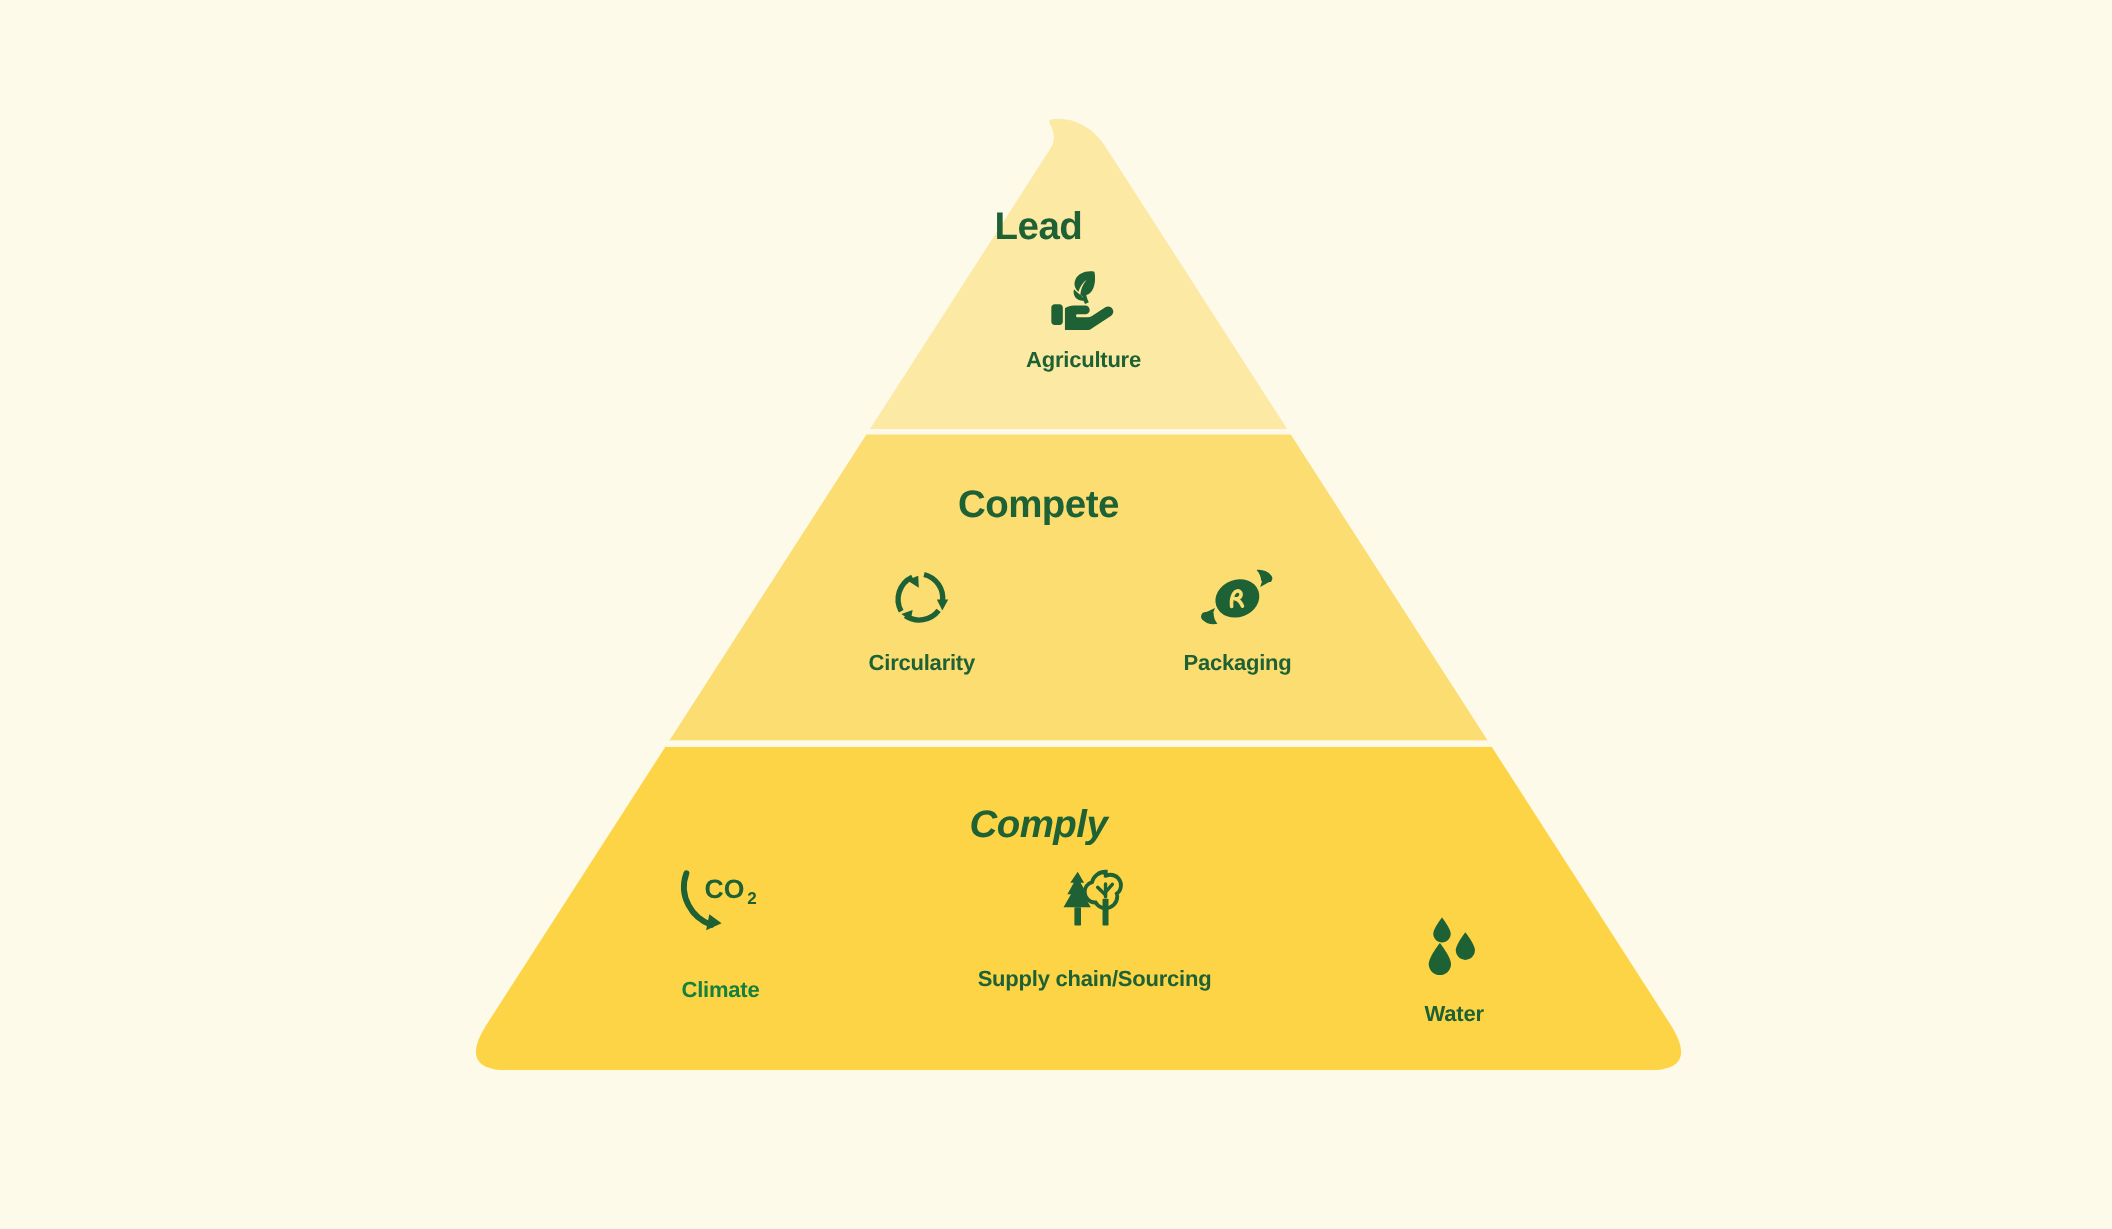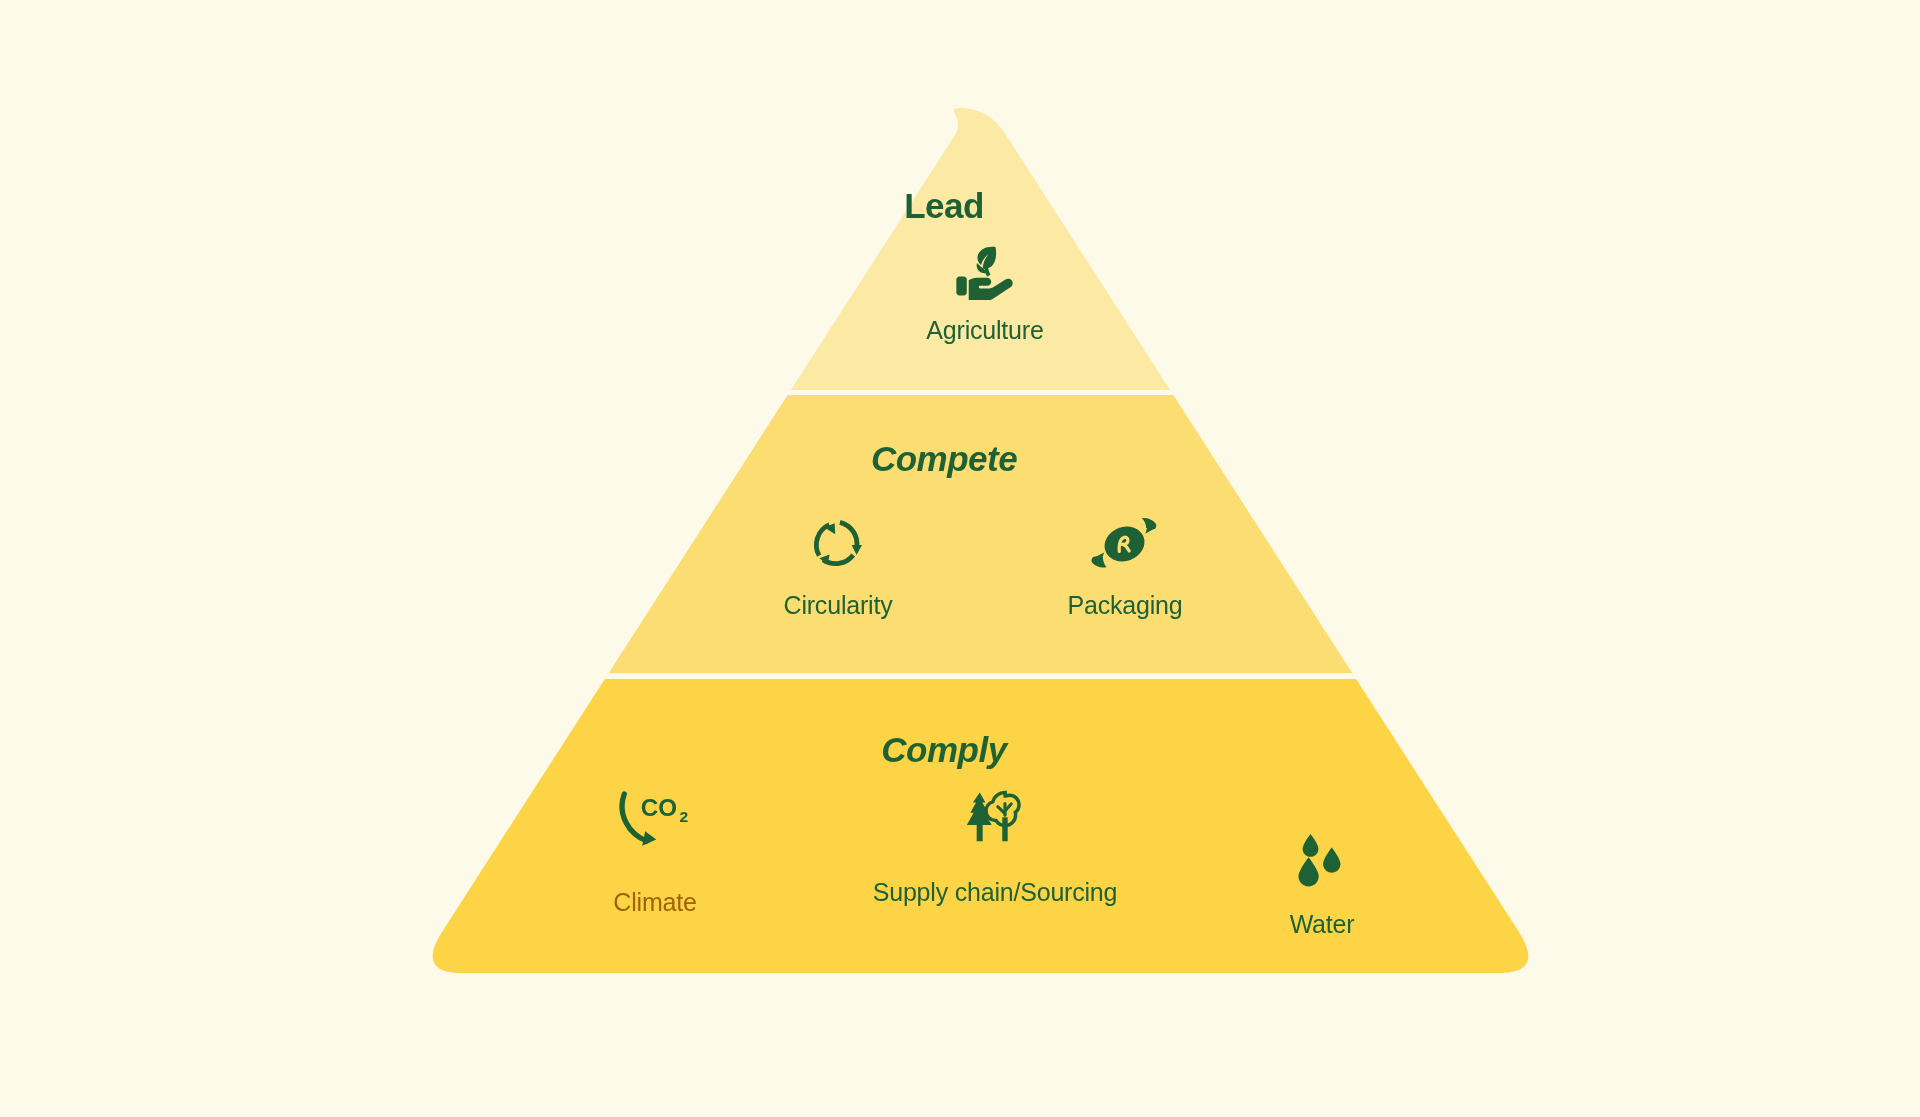"Agriculture" .item-label { font-size: 25px -> 20px; font-weight: normal -> bold }
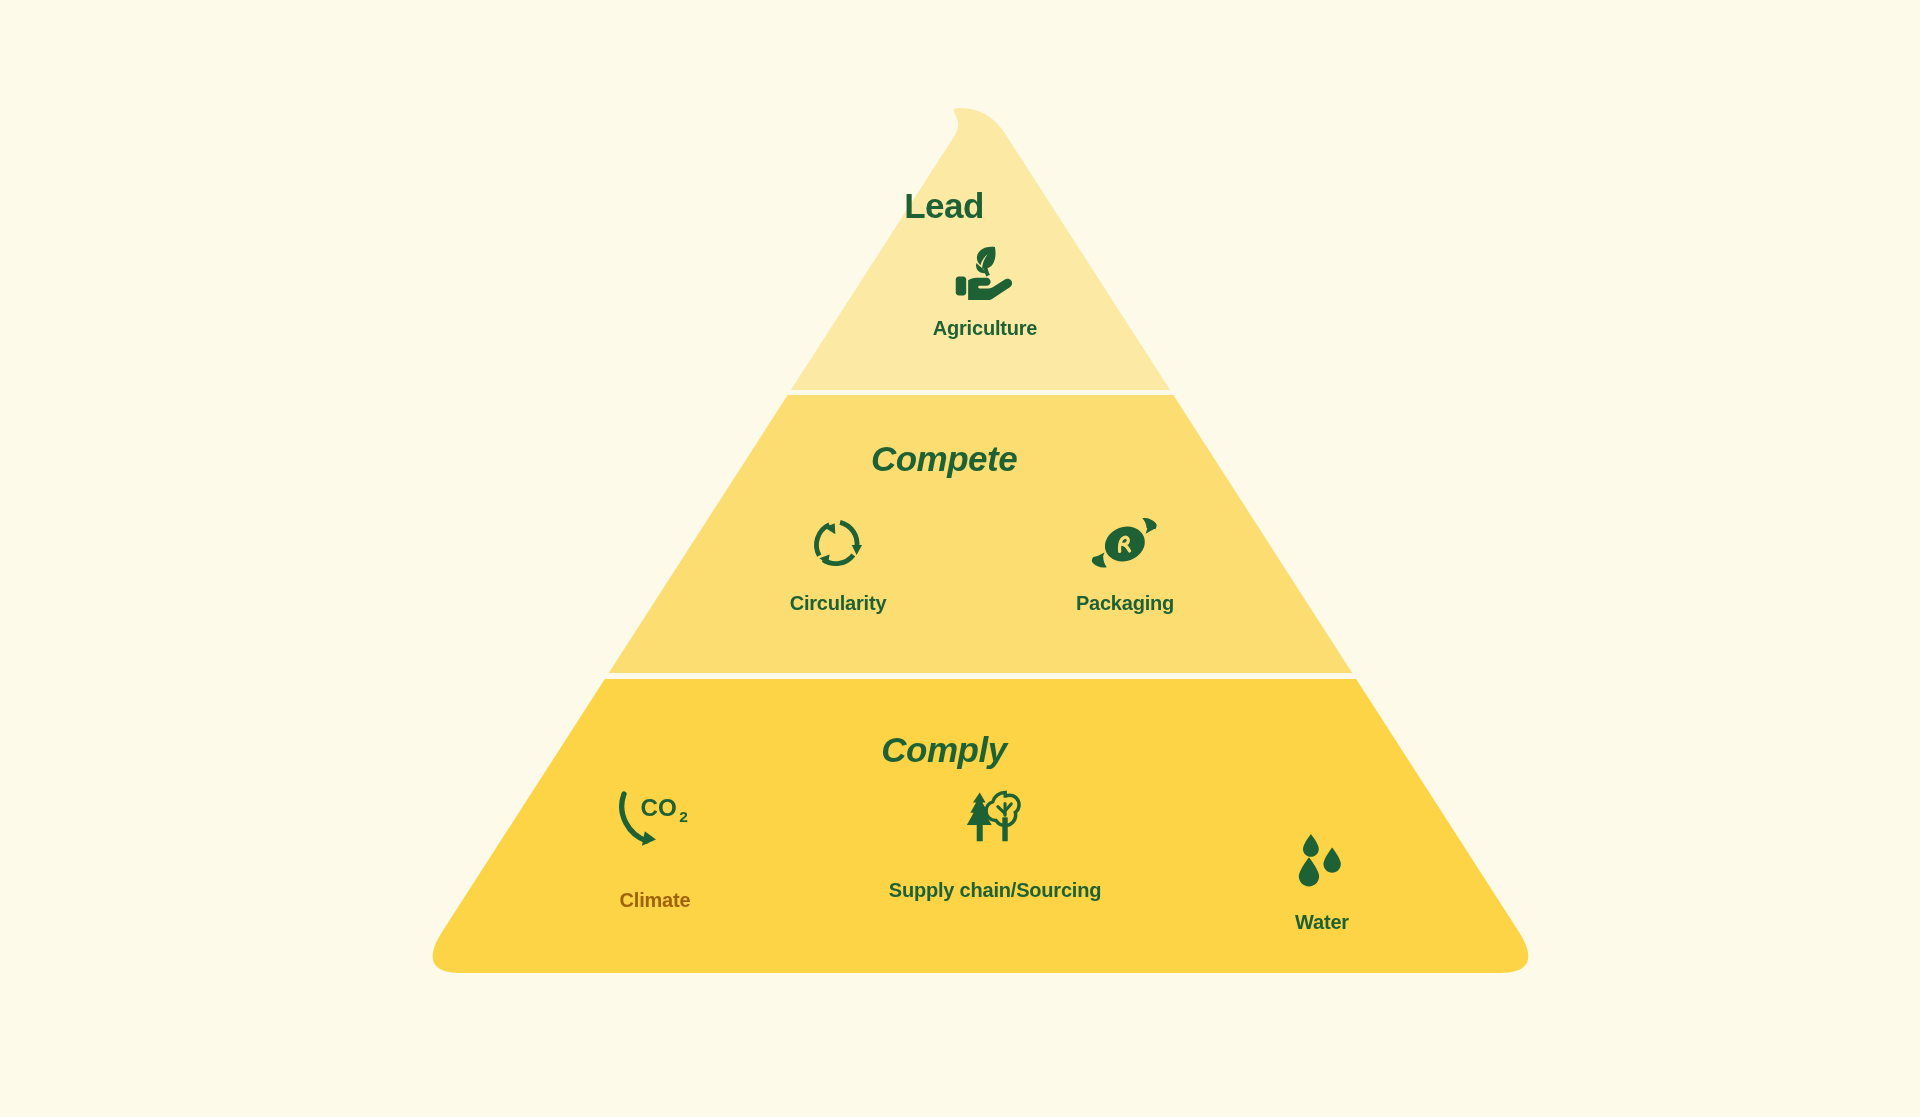"Compete" #tier-compete-title .tier-title { font-style: italic -> none }
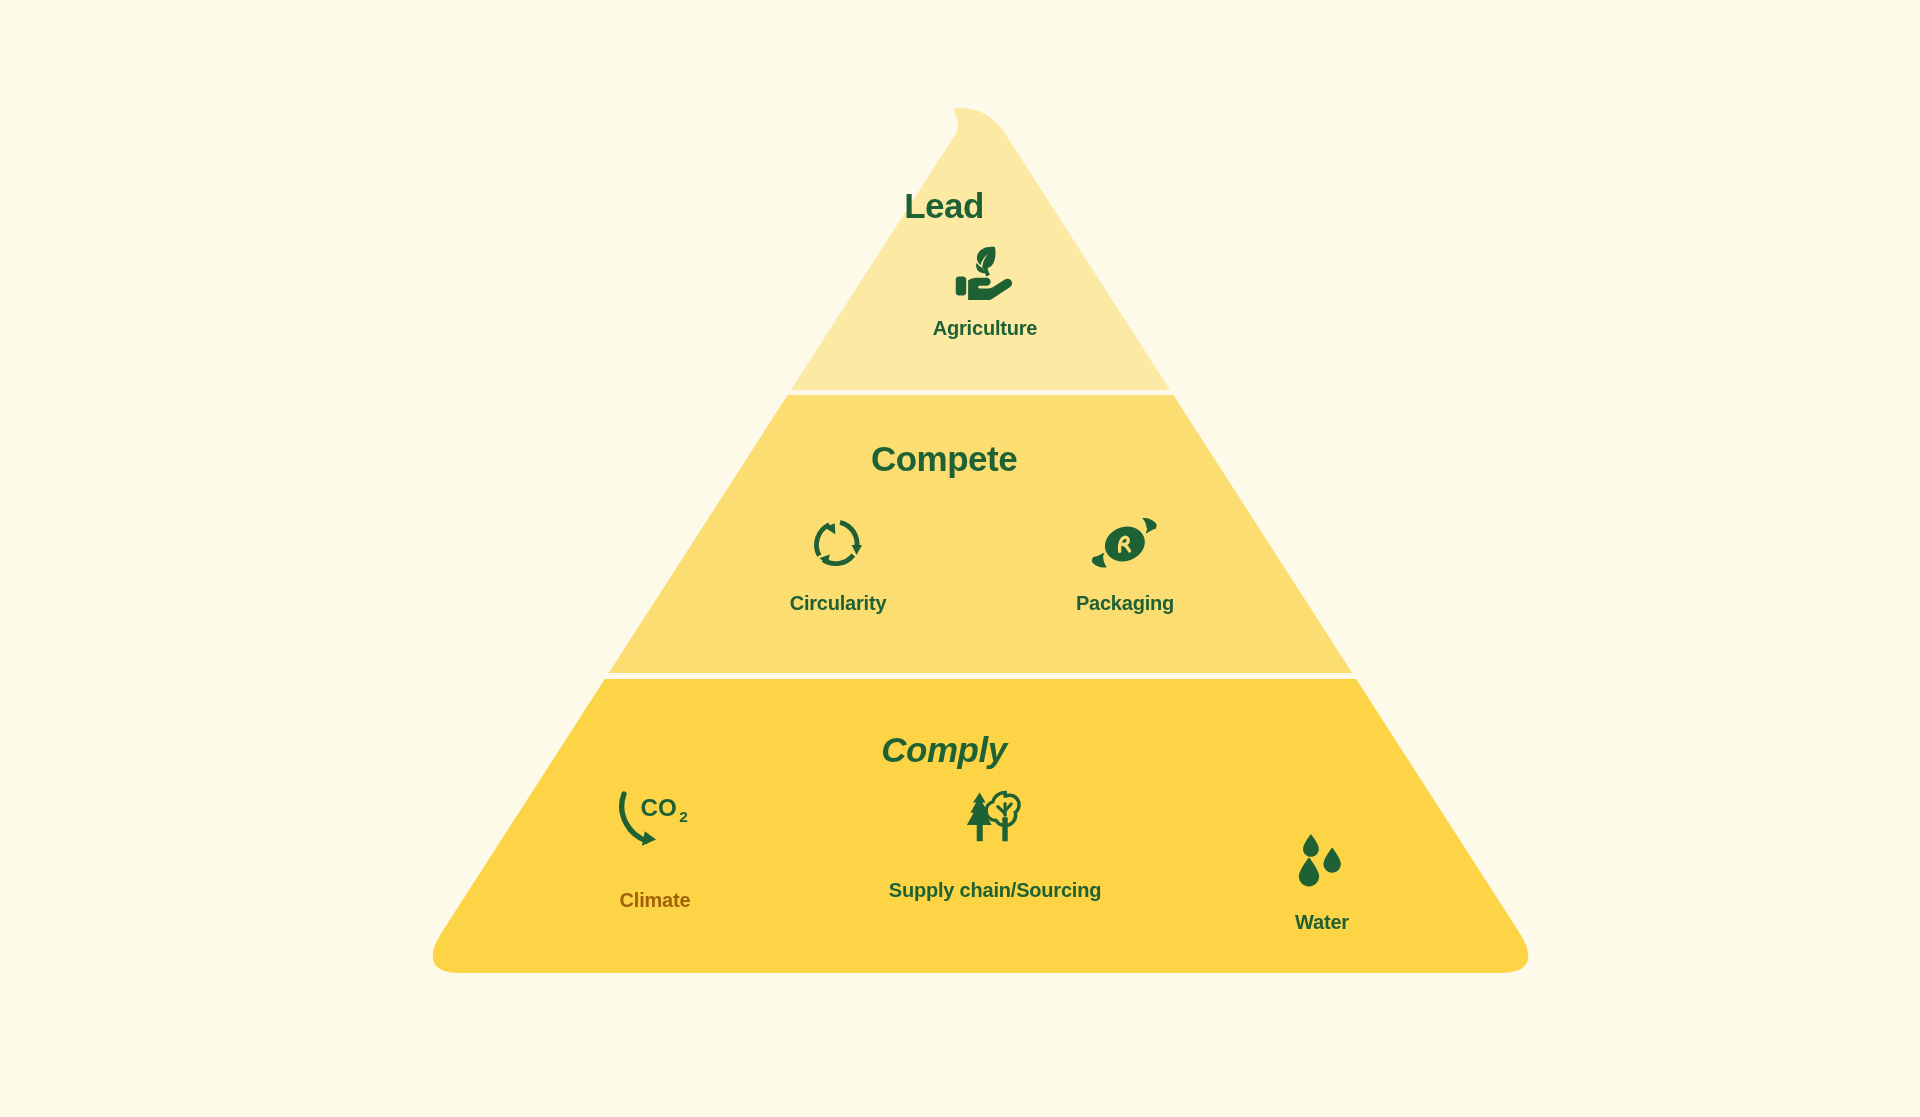"Climate" span.item-label { color: #a16207 -> #15803d }
